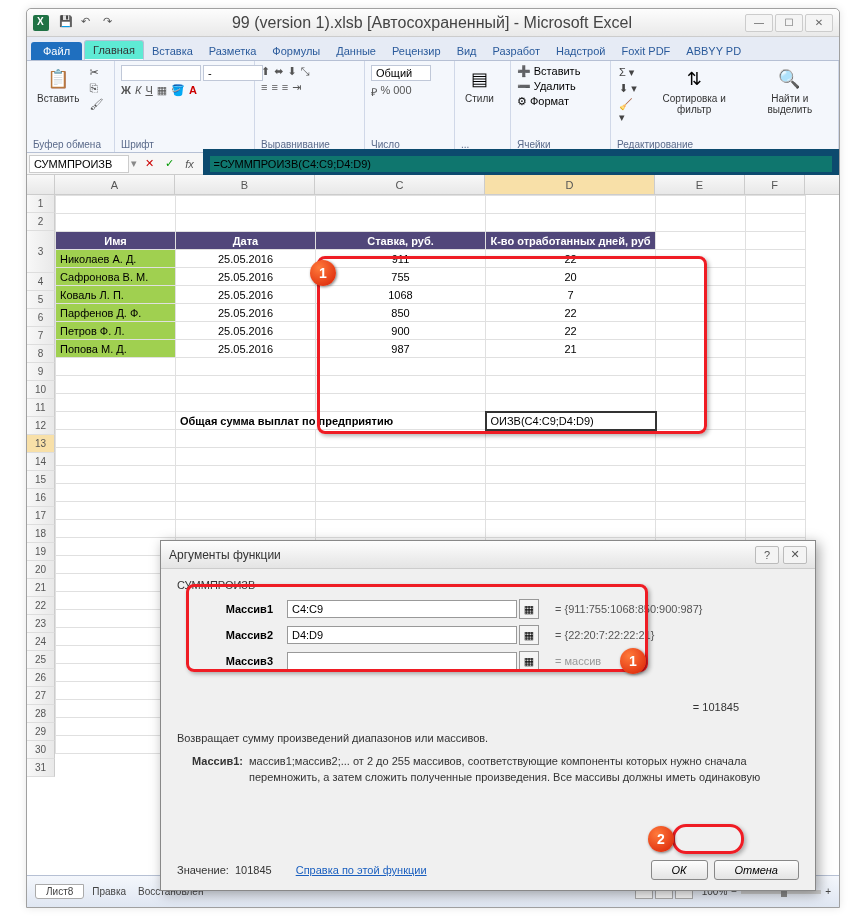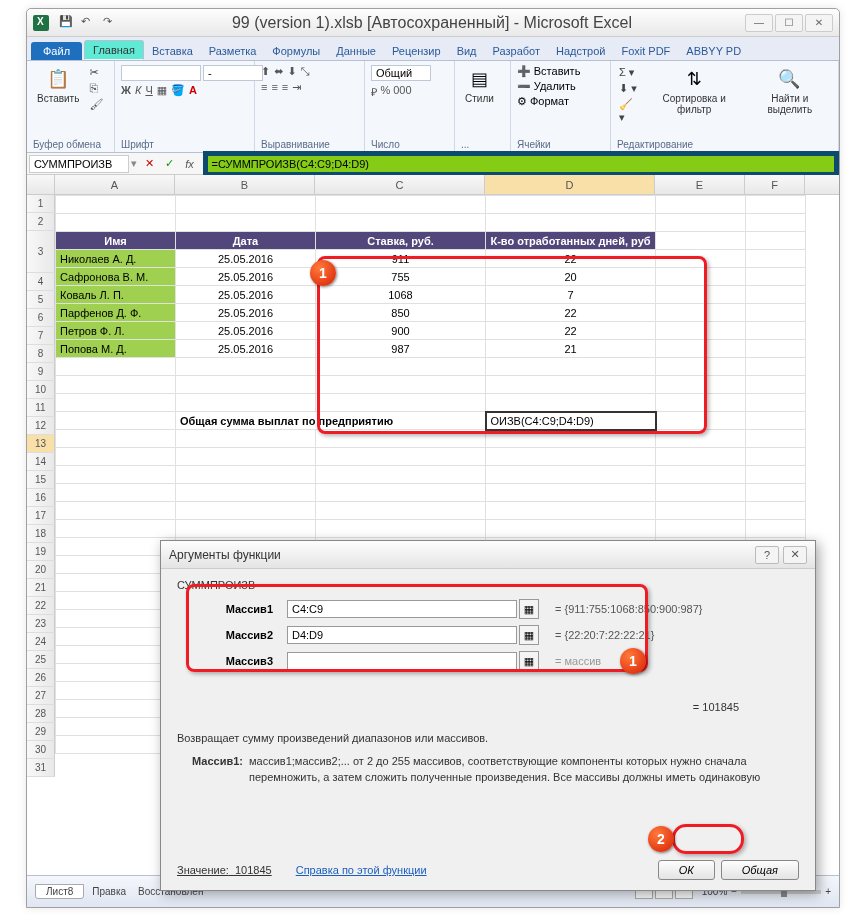"=СУММПРОИЗВ(C4:C9;D4:D9)" .fbar .formula { background: #84cc16 -> #0f766e; border: 5px solid #0c4a6e -> 7px solid #0c4a6e }
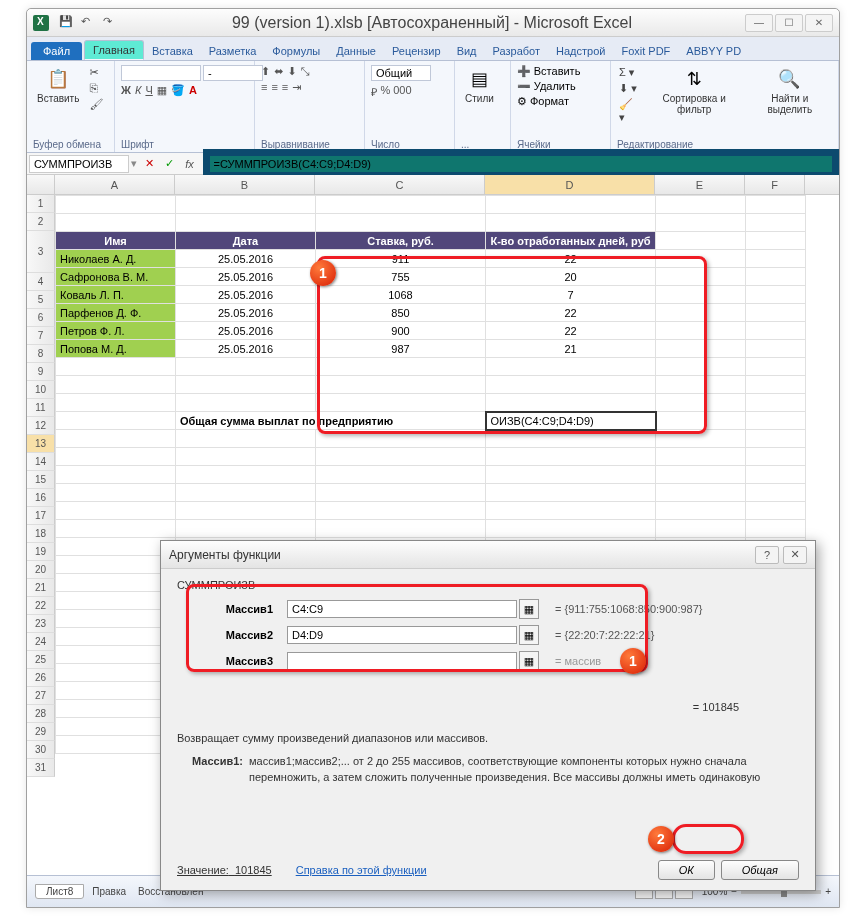"Значение: 101845" .dialog .foot .val { text-decoration: underline -> none }
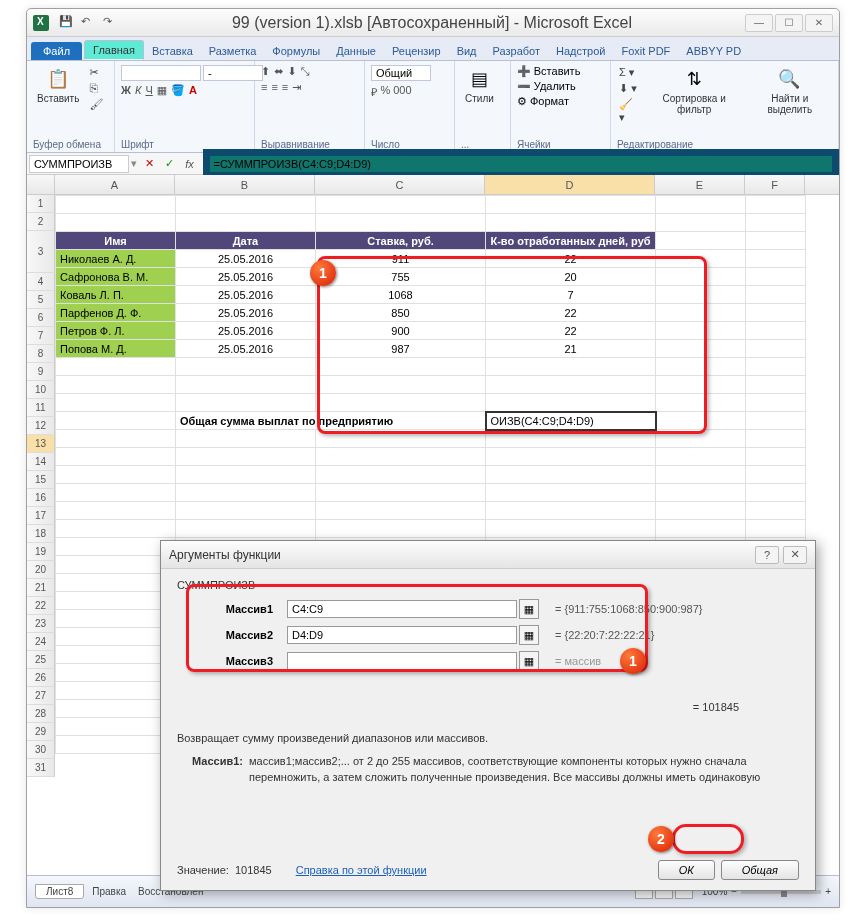"Общая" button { text: Общая -> Отмена }
